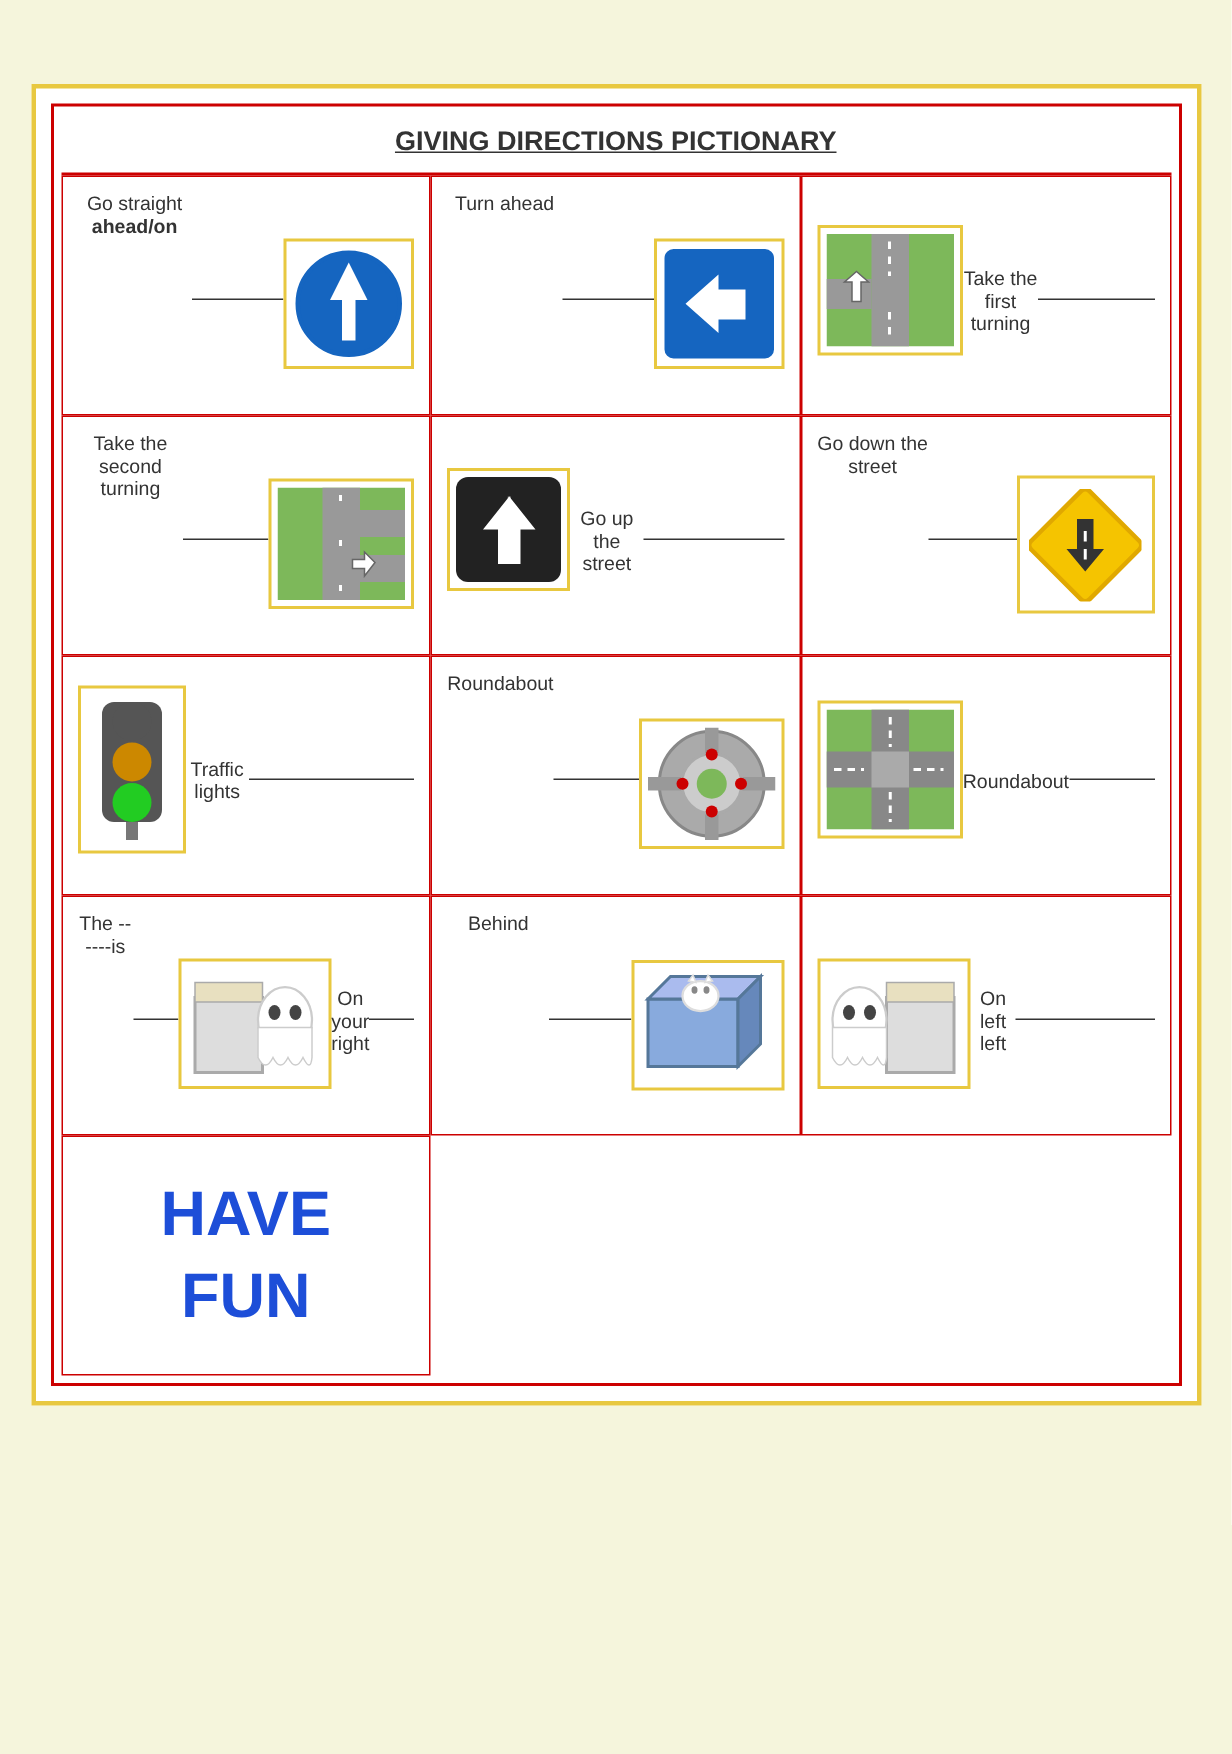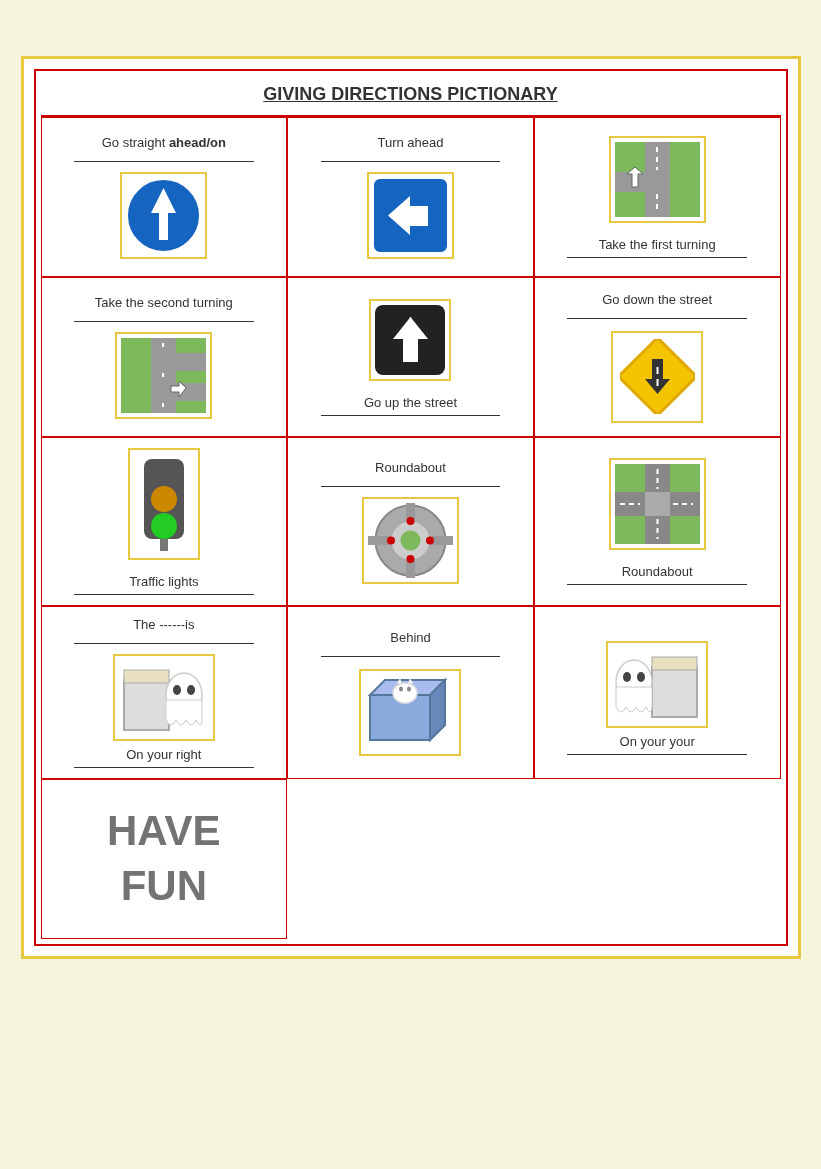"Go straight ahead/on" .cell { flex-direction: column -> row }
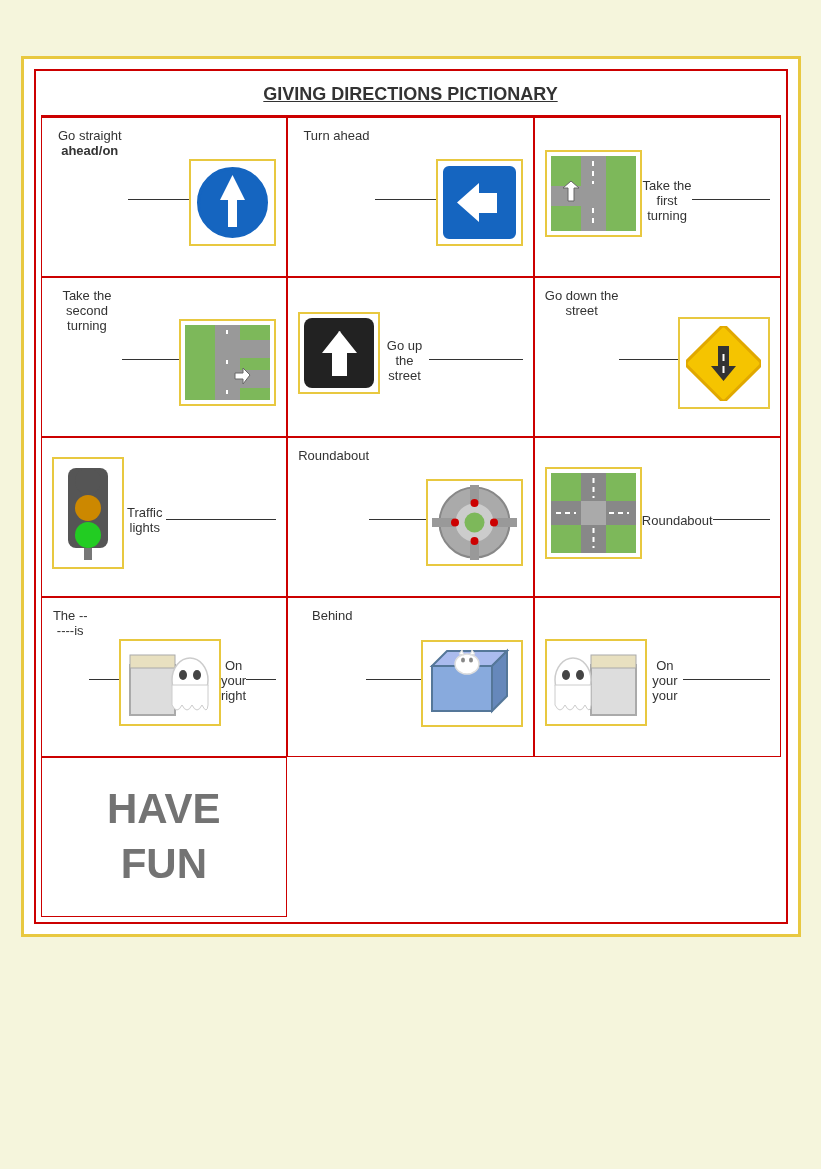"On your your" div.cell-label-bottom { text: your your -> left left }
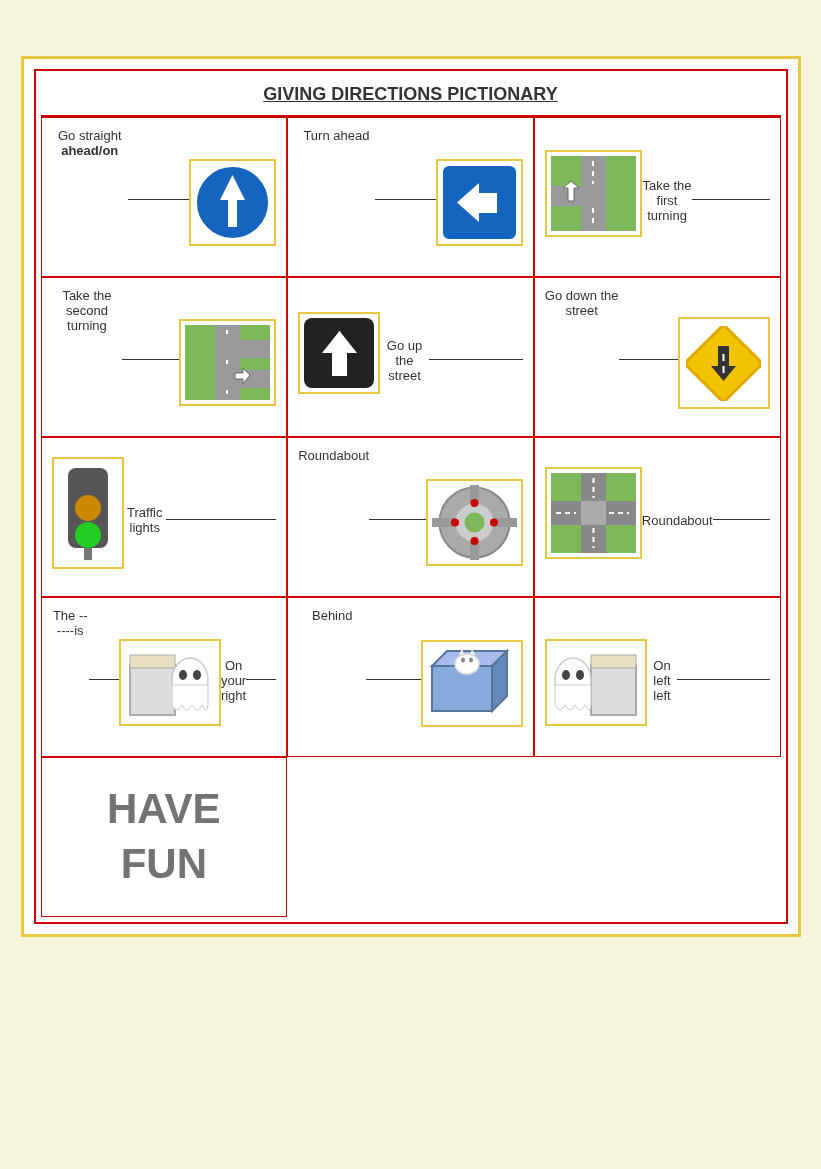"HAVE" .have-fun { color: #737373 -> #1d4ed8 }
